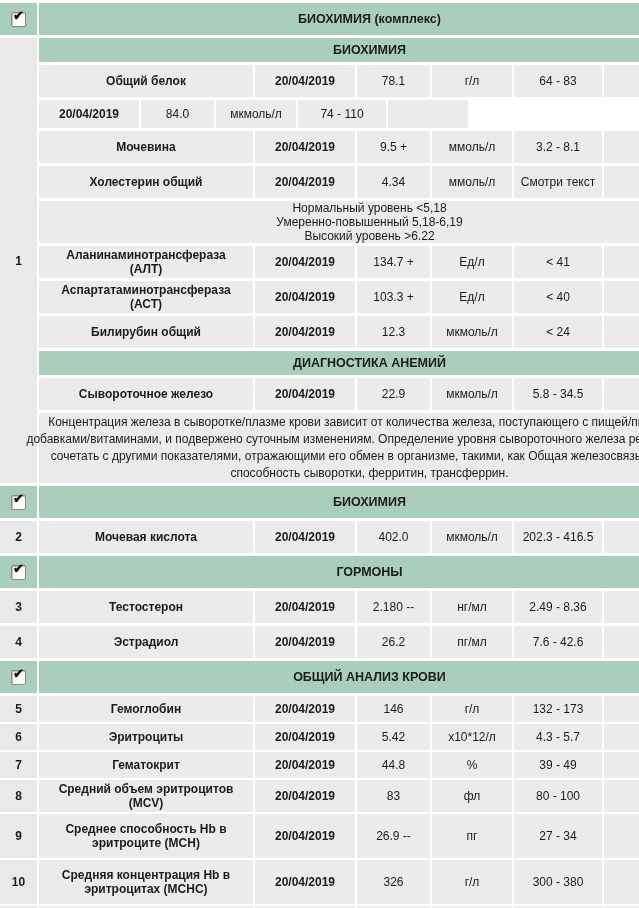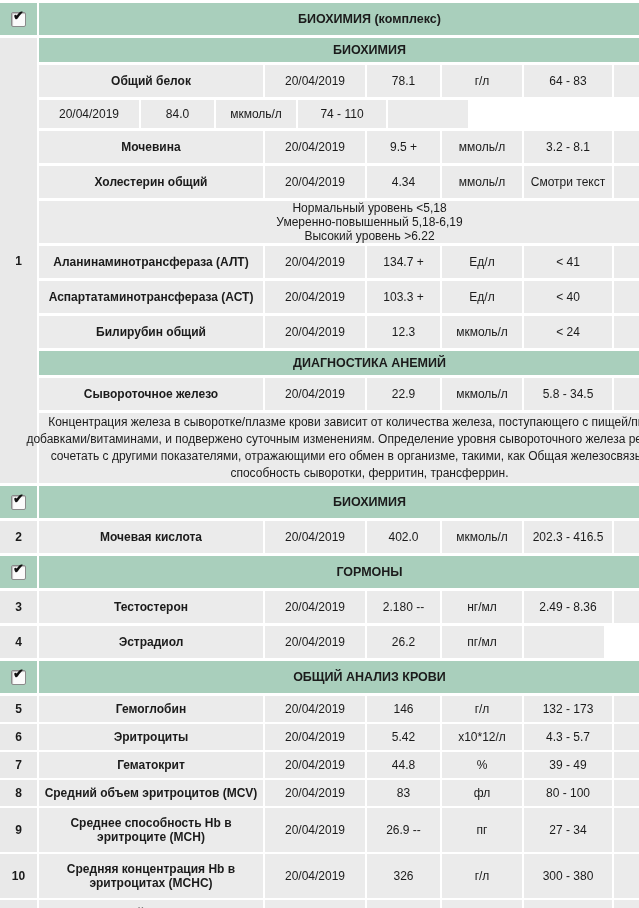"Общий белок" .c-name { padding: 2px 0 -> 2px 16px; width: 224px -> 182px }
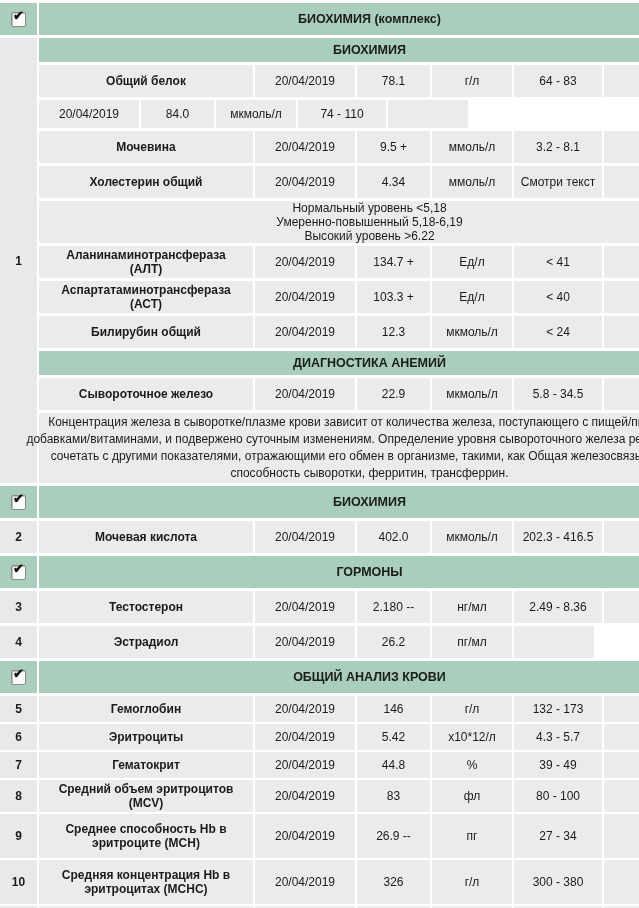"20/04/2019" .c-date { font-weight: normal -> bold }
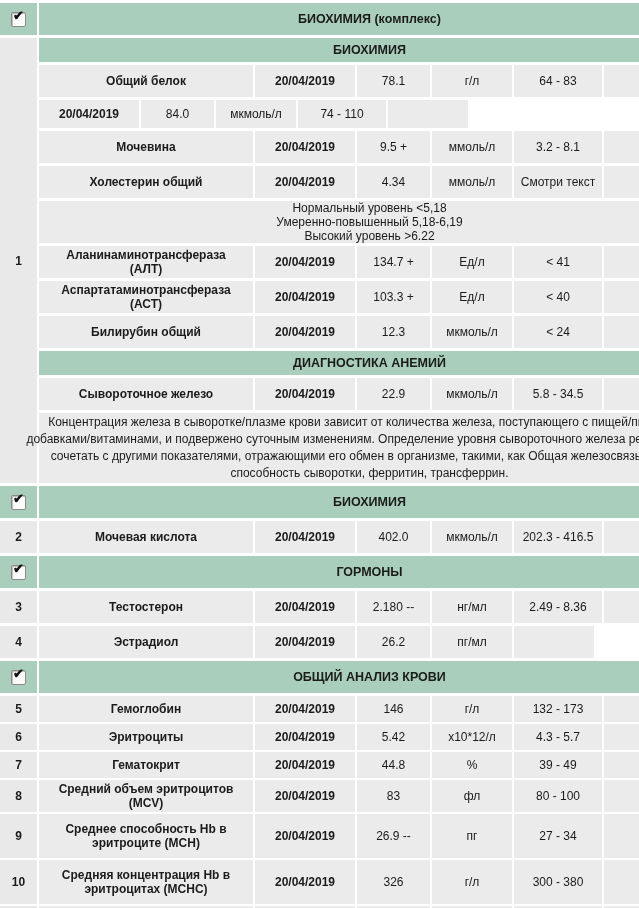"7.6 - 42.6" div.c-ref { html: none -> <div>7.6 - 42.6</div> }
